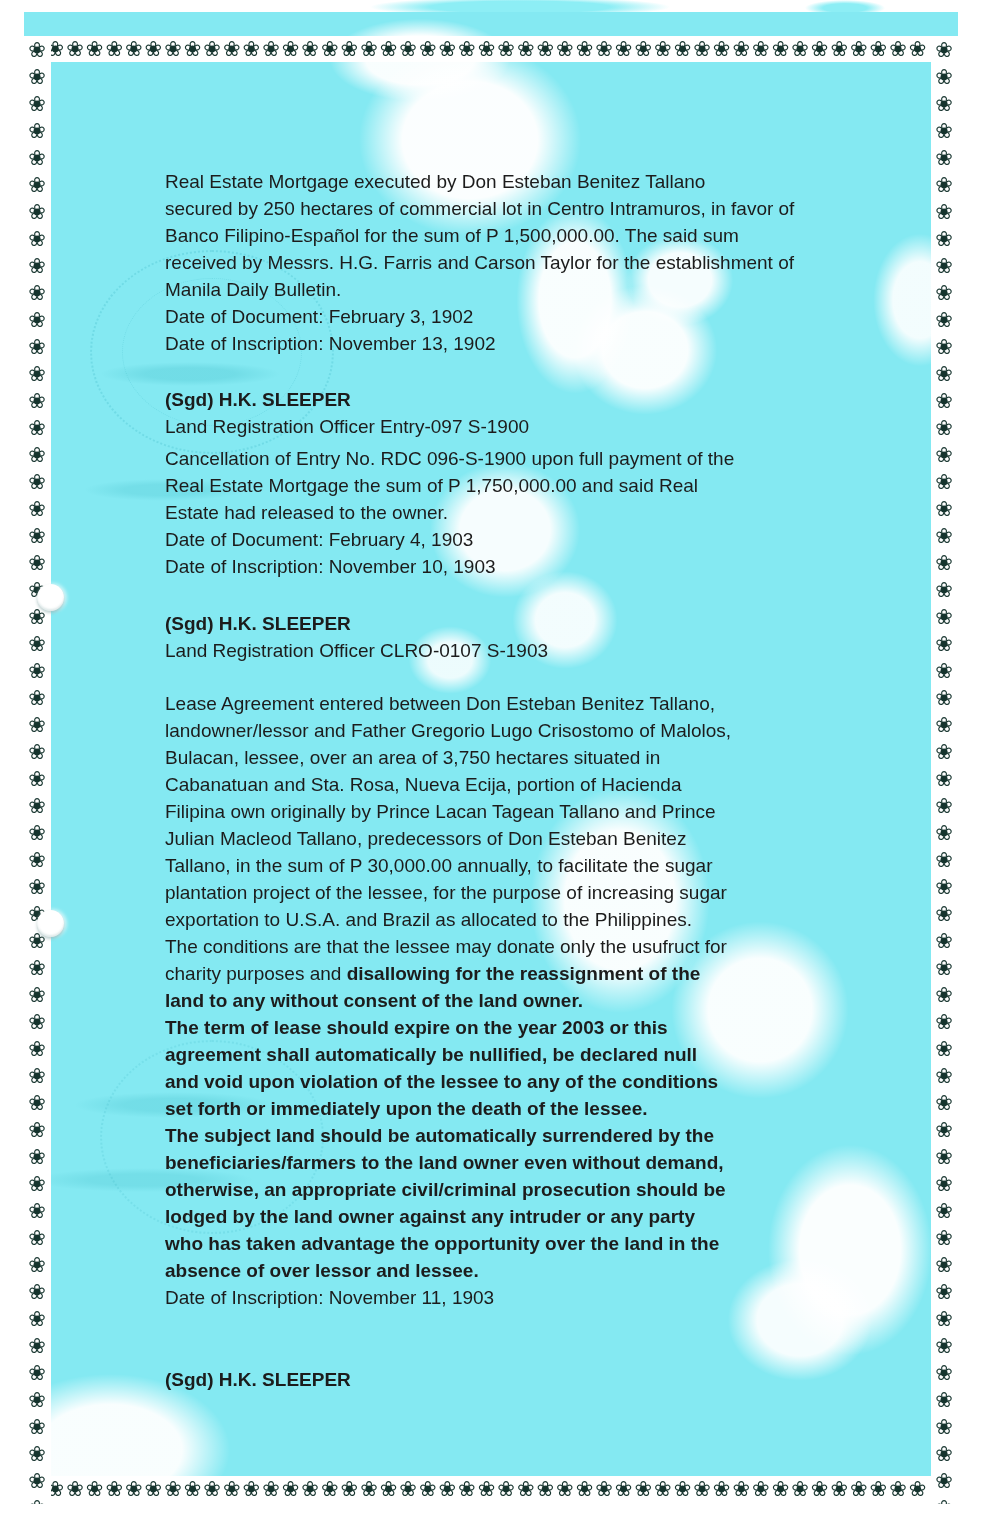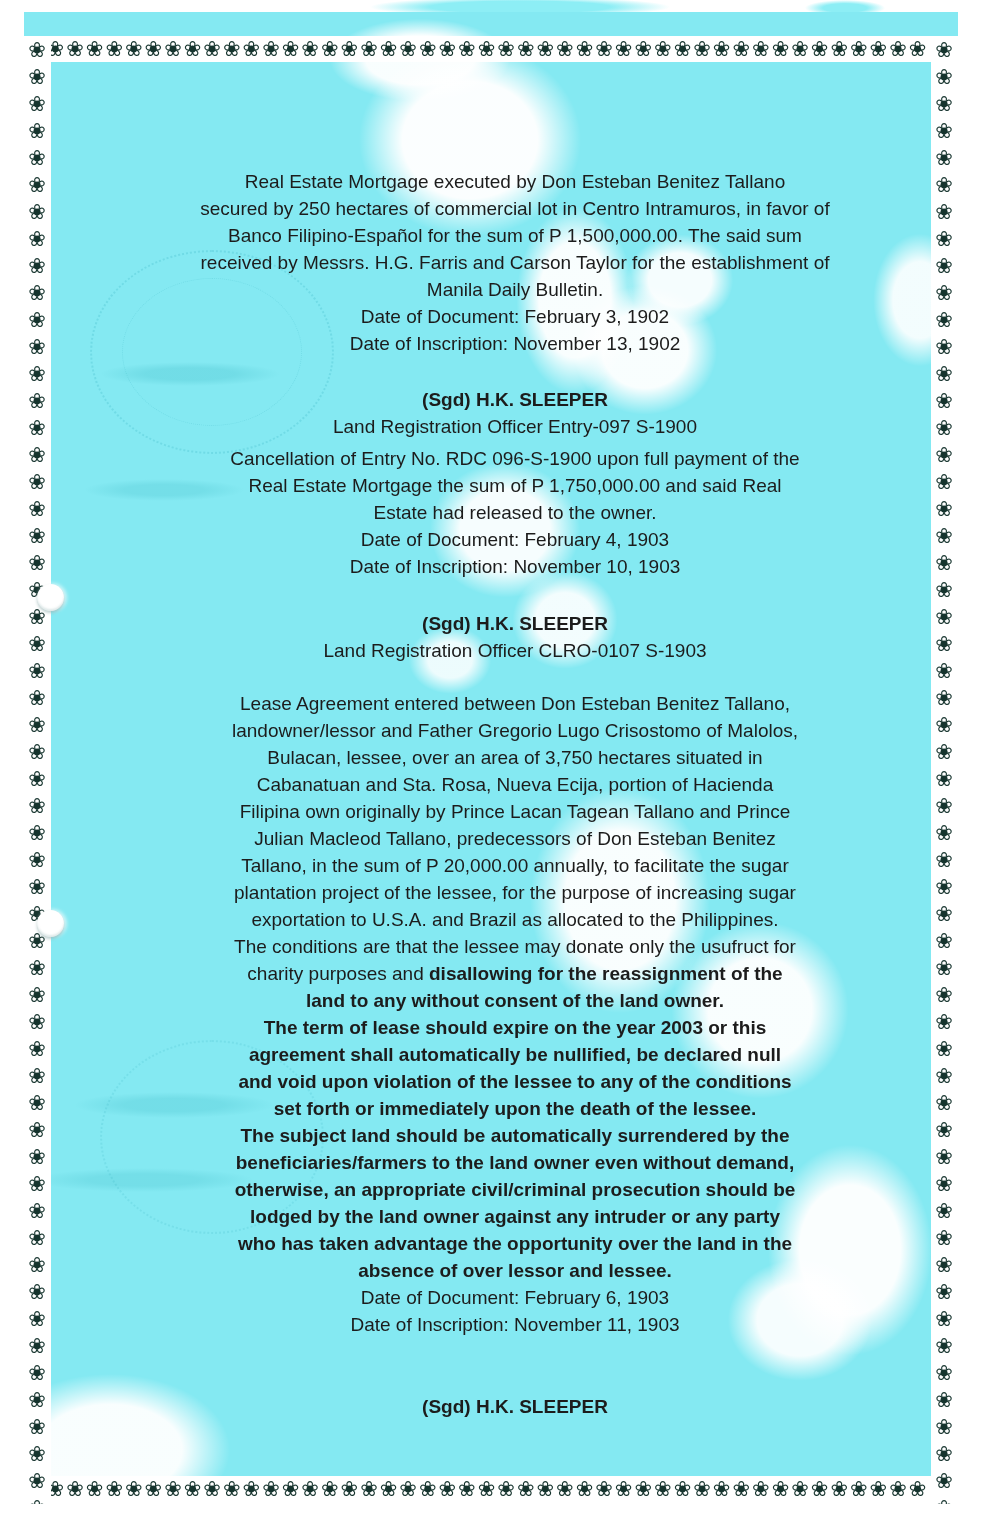"Real Estate Mortgage executed by" .doc-body { text-align: center -> none }
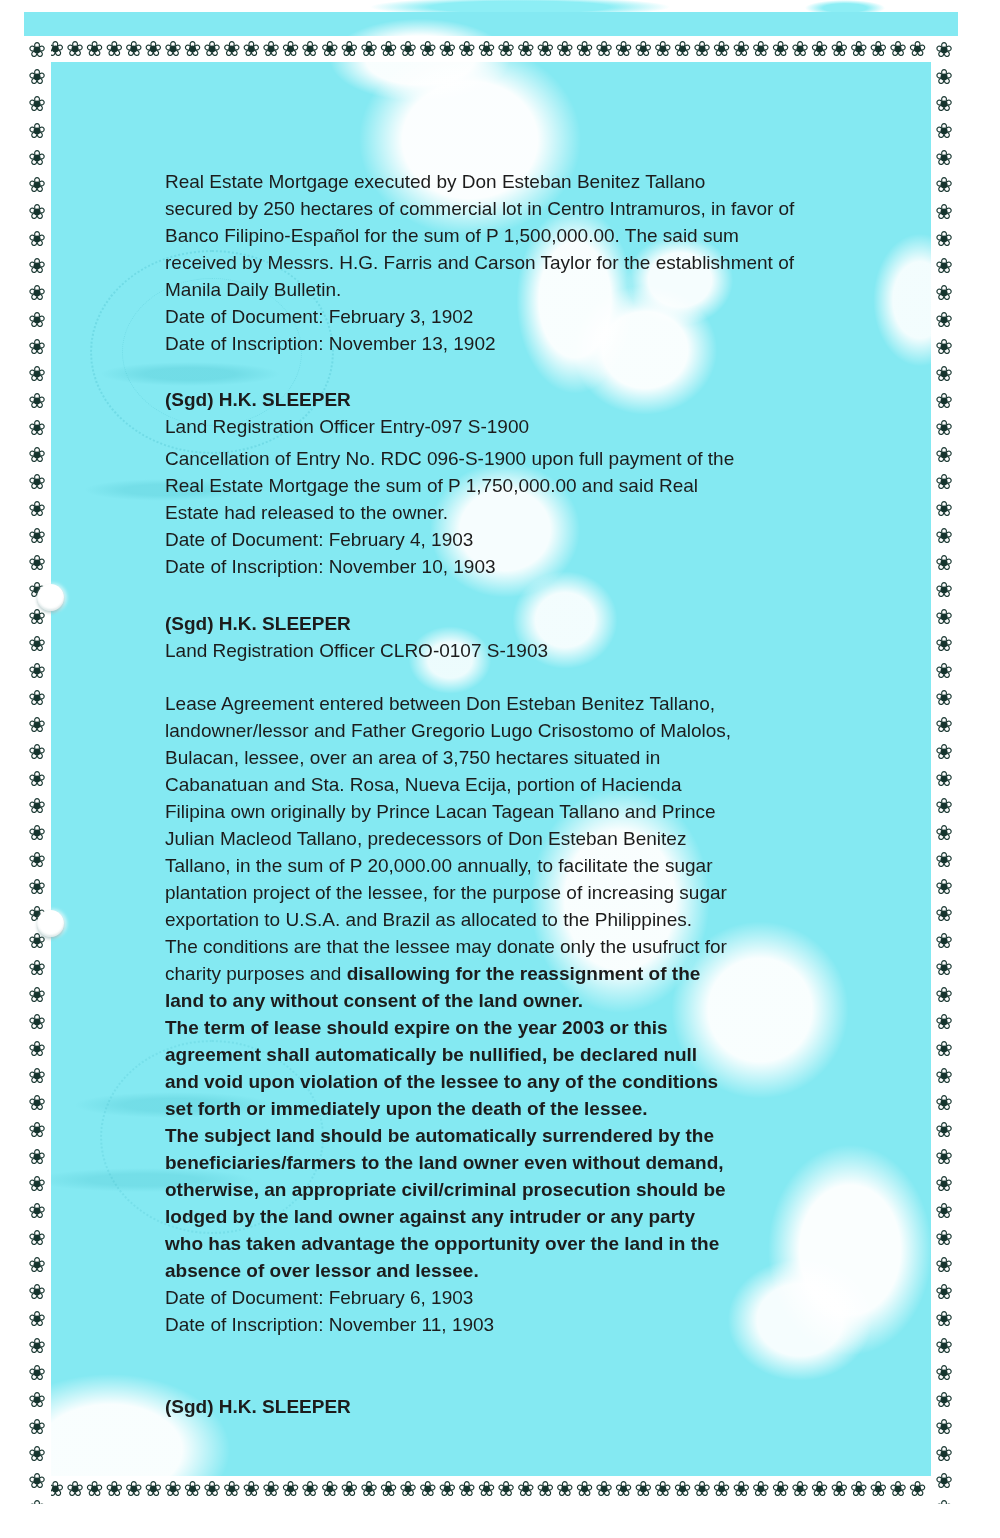"Tallano, in the sum of" span { text: 20,000.00 -> 30,000.00 }
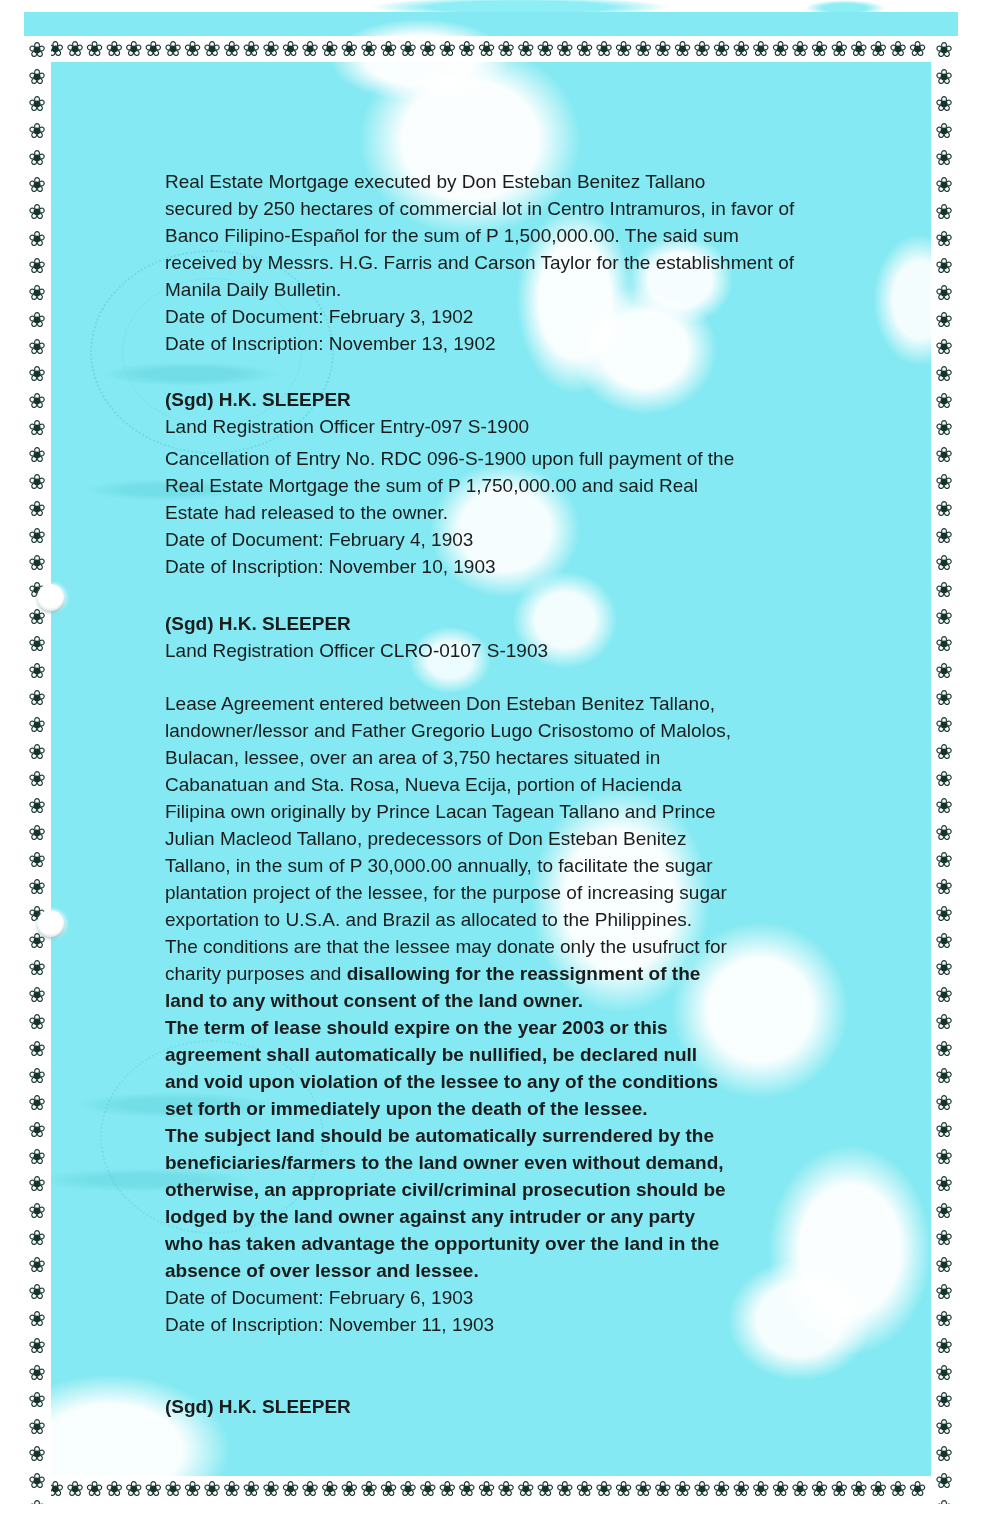"Date of Document: February 6," div.line { html: <div><span>Date of Document: February 6, 1903</span></div> -> none }
